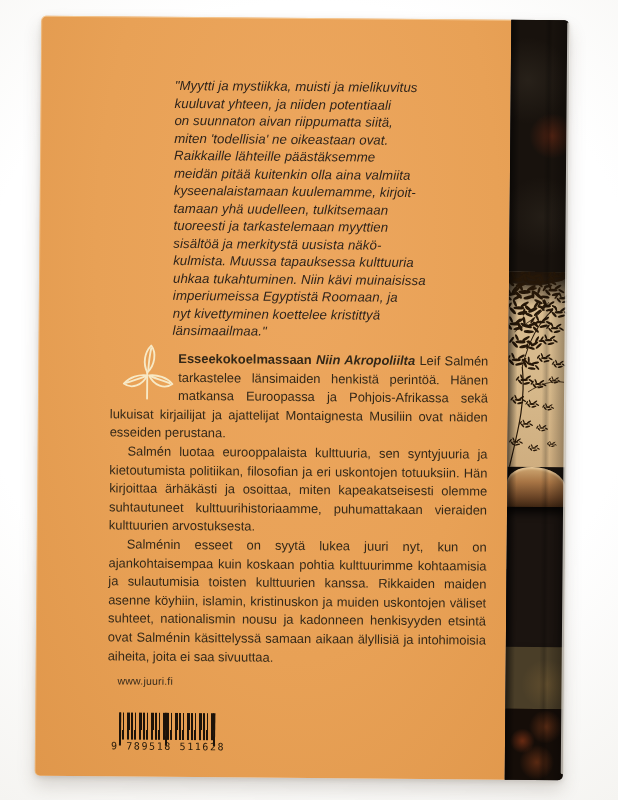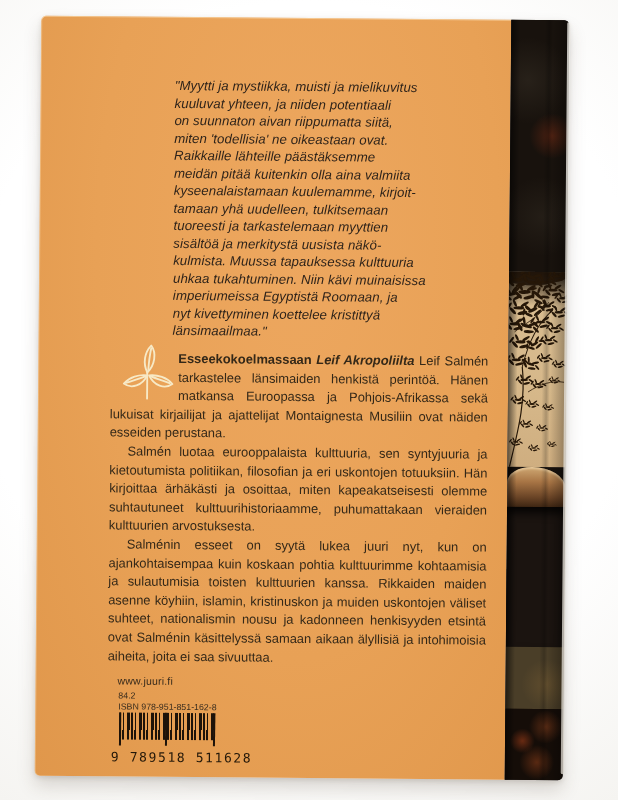"Leif Akropoliilta" i { text: Leif -> Niin }
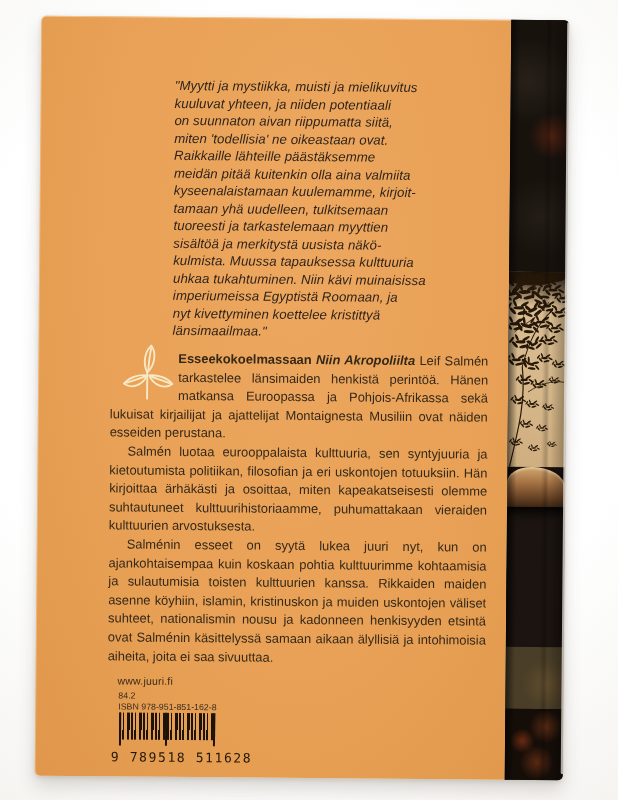"84.2" div.meta { html: <div> <div>84.2</div> <div>ISBN 978-951-851-162-8</div> </div> -> none }
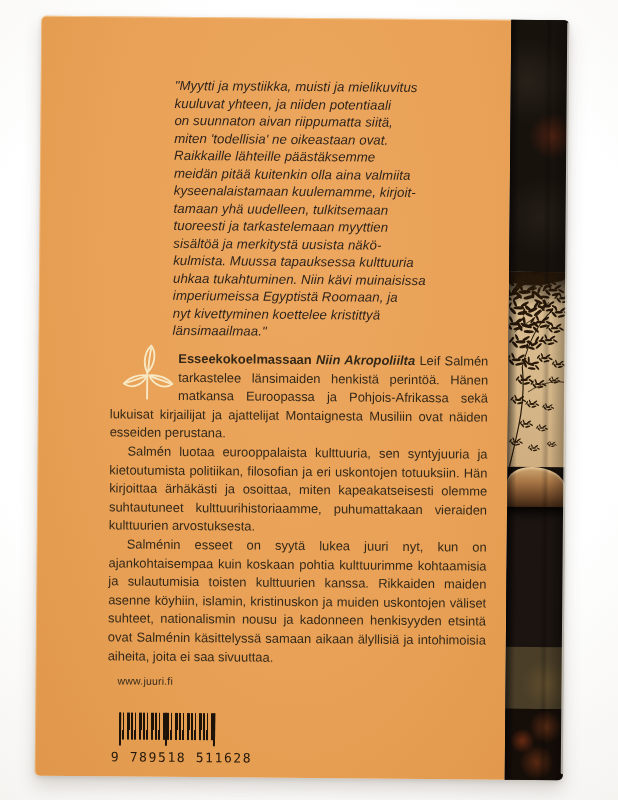"9 789518 511628" .barcode-digits { font-size: 13px -> 10px; margin-top: 10px -> 1px }
